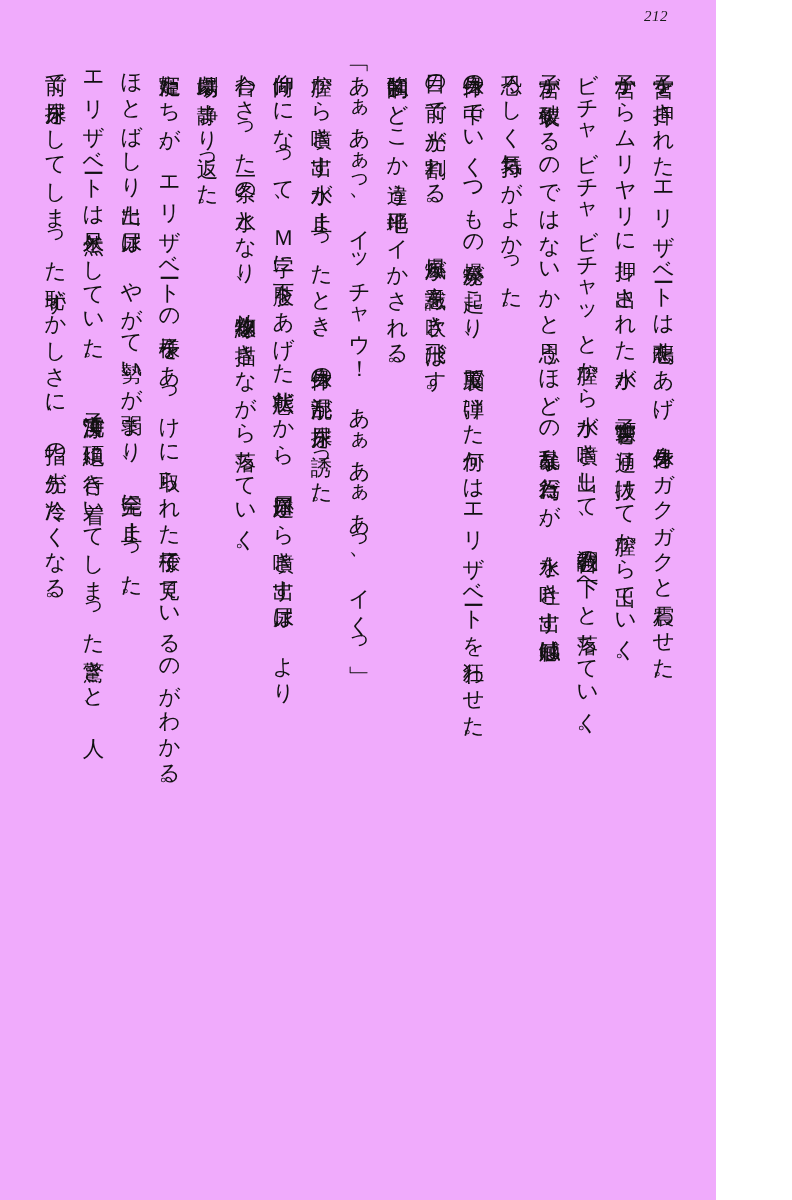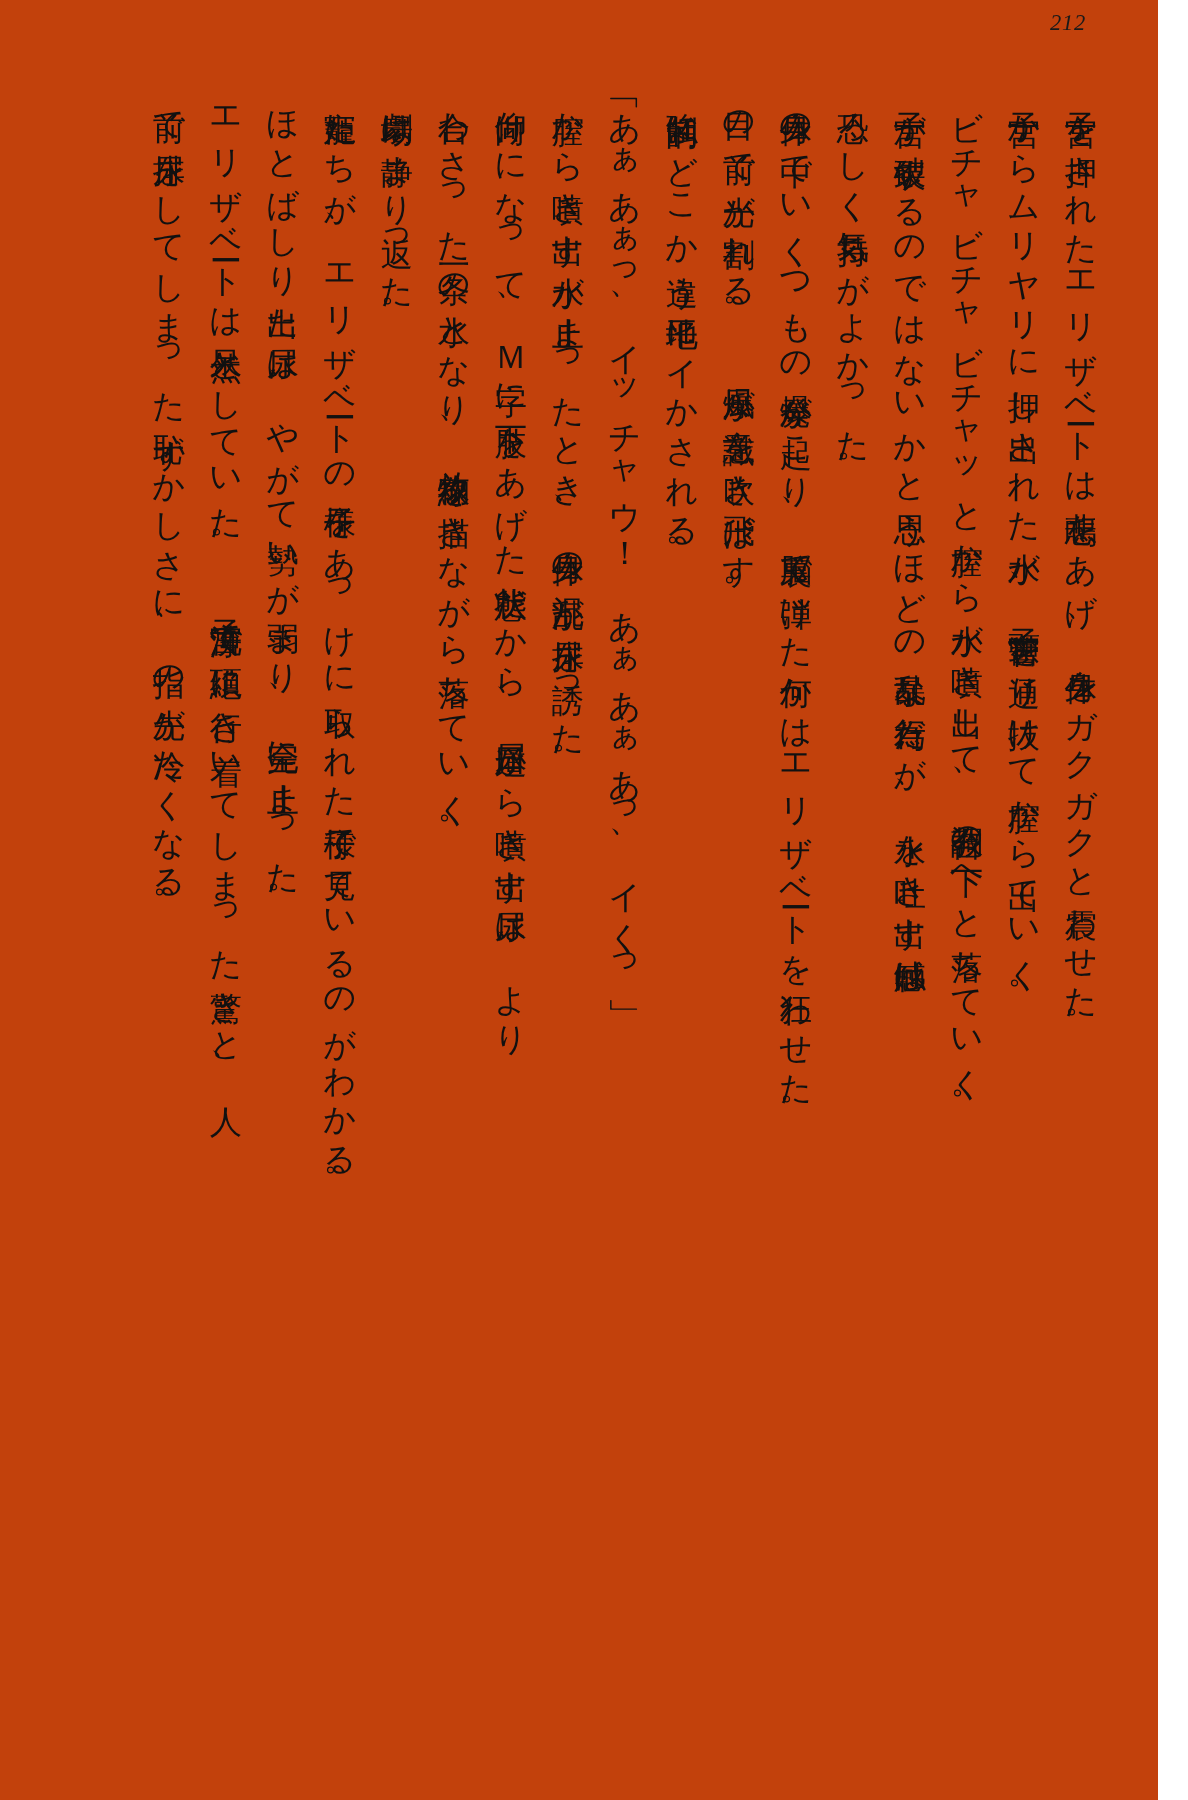"212" .page { background: #c2410c -> #f0abfc; width: 772px -> 716px }
